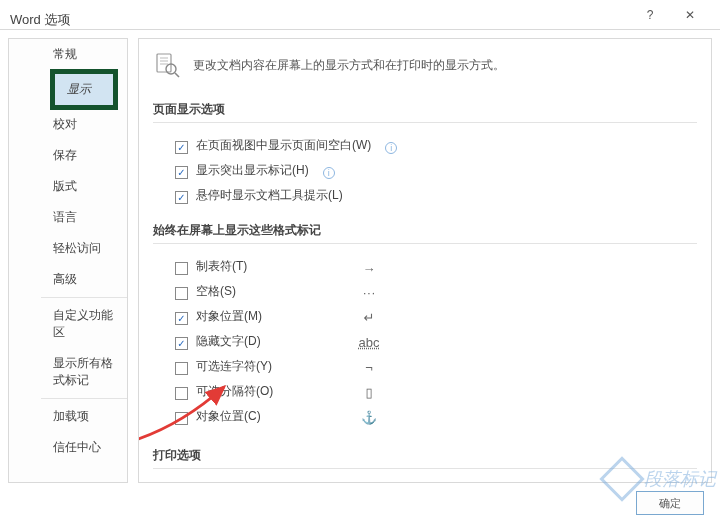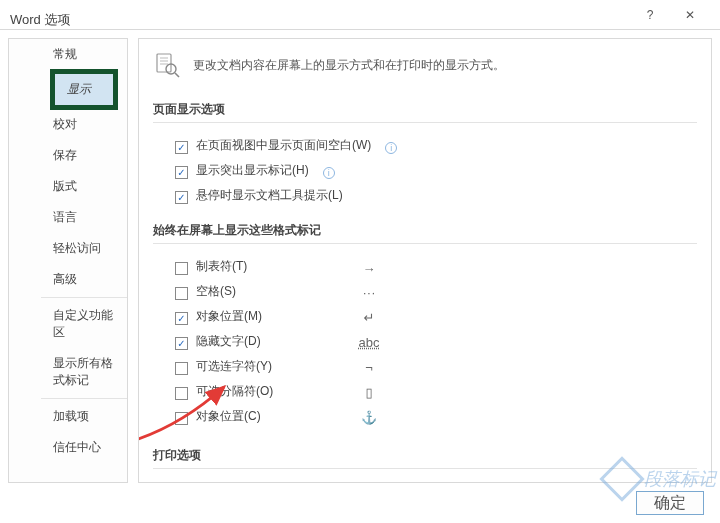"确定" .btn { font-size: 16px -> 11px }
